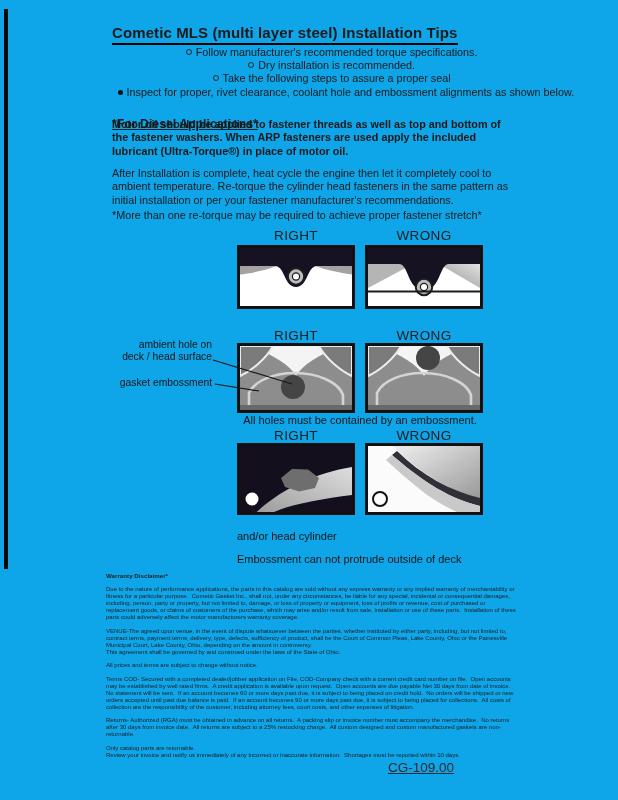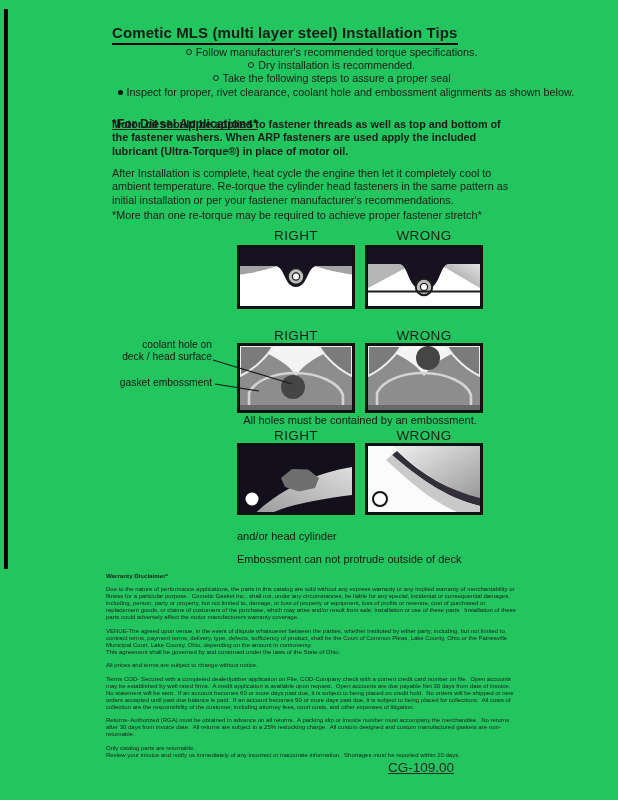"Cometic MLS (multi layer steel)" .page { background: #22c55e -> #0ea5e9 }
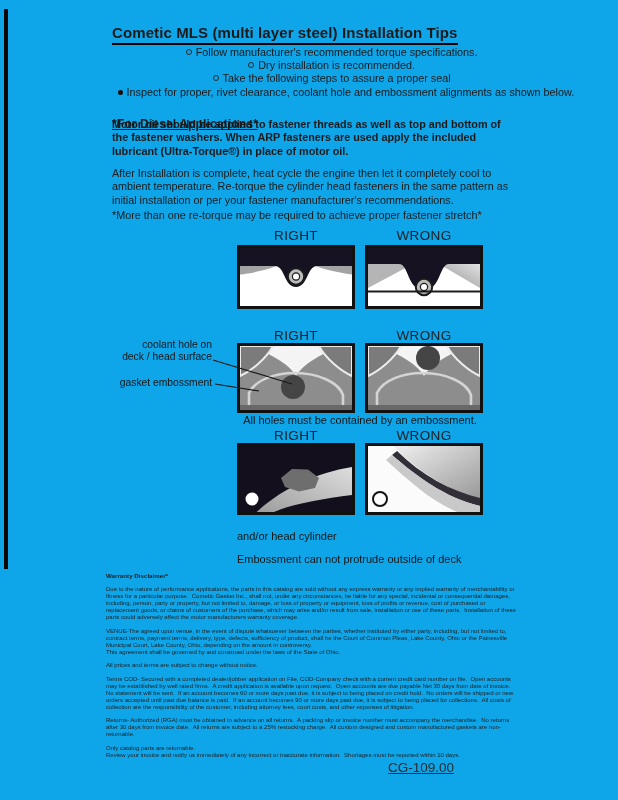"coolant hole on" div { text: coolant -> ambient }
